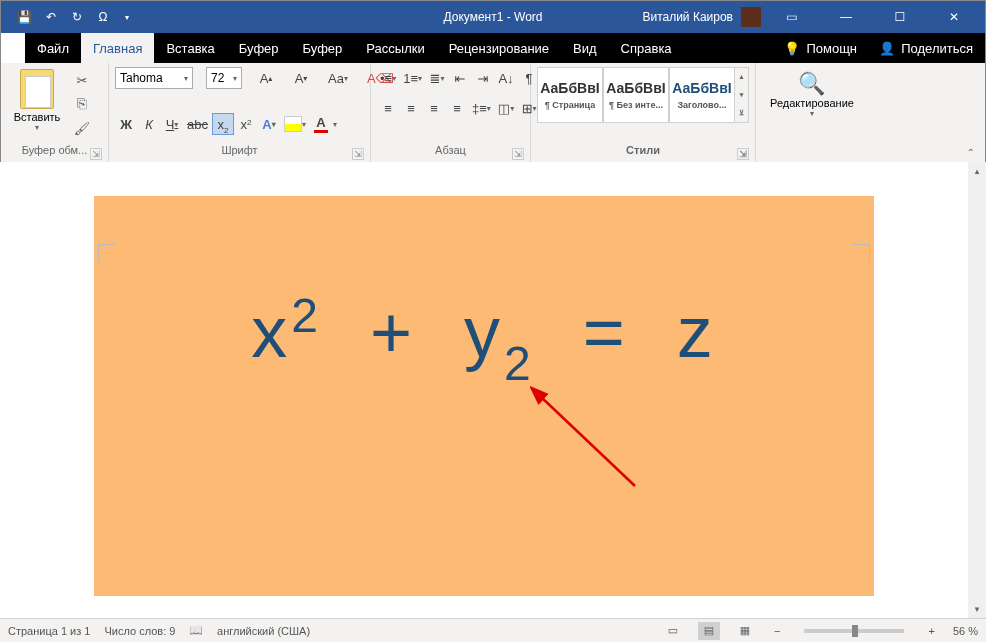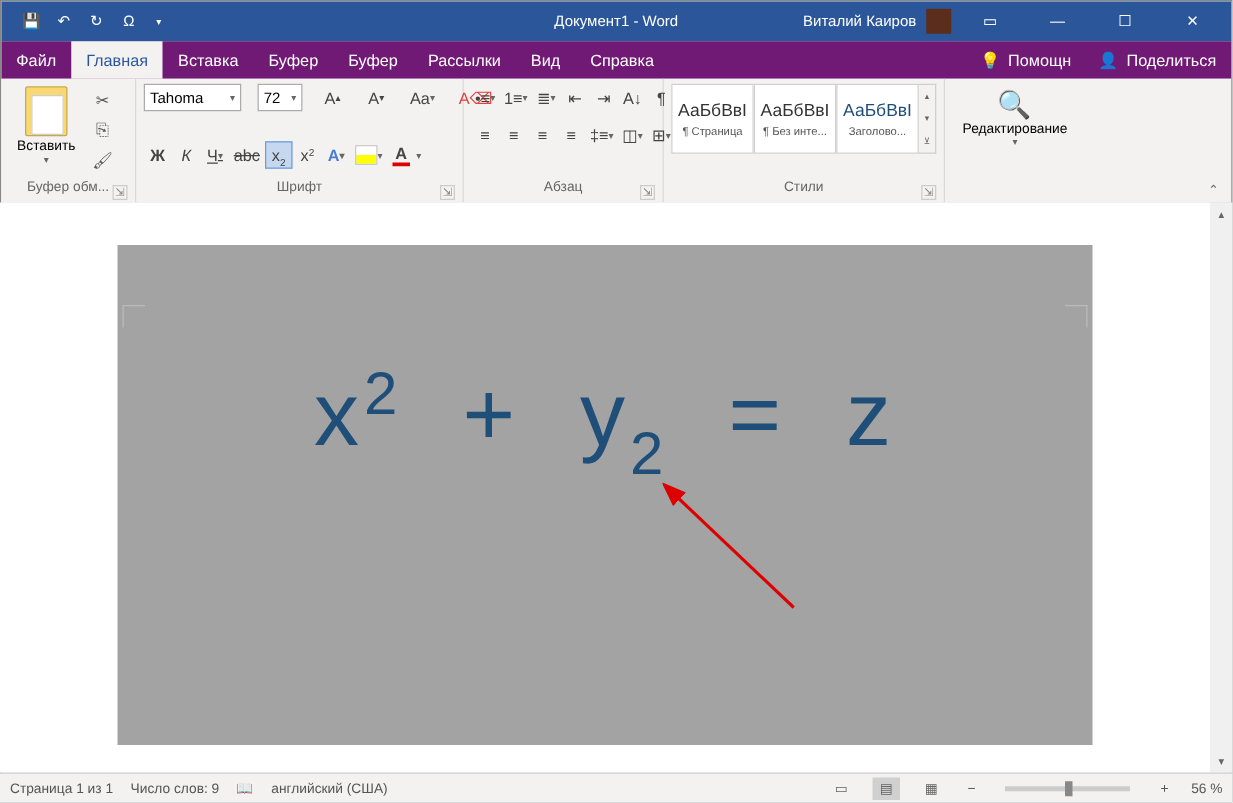"Файл" .tabs { background: #701a75 -> #000000; margin-left: none -> 24px }
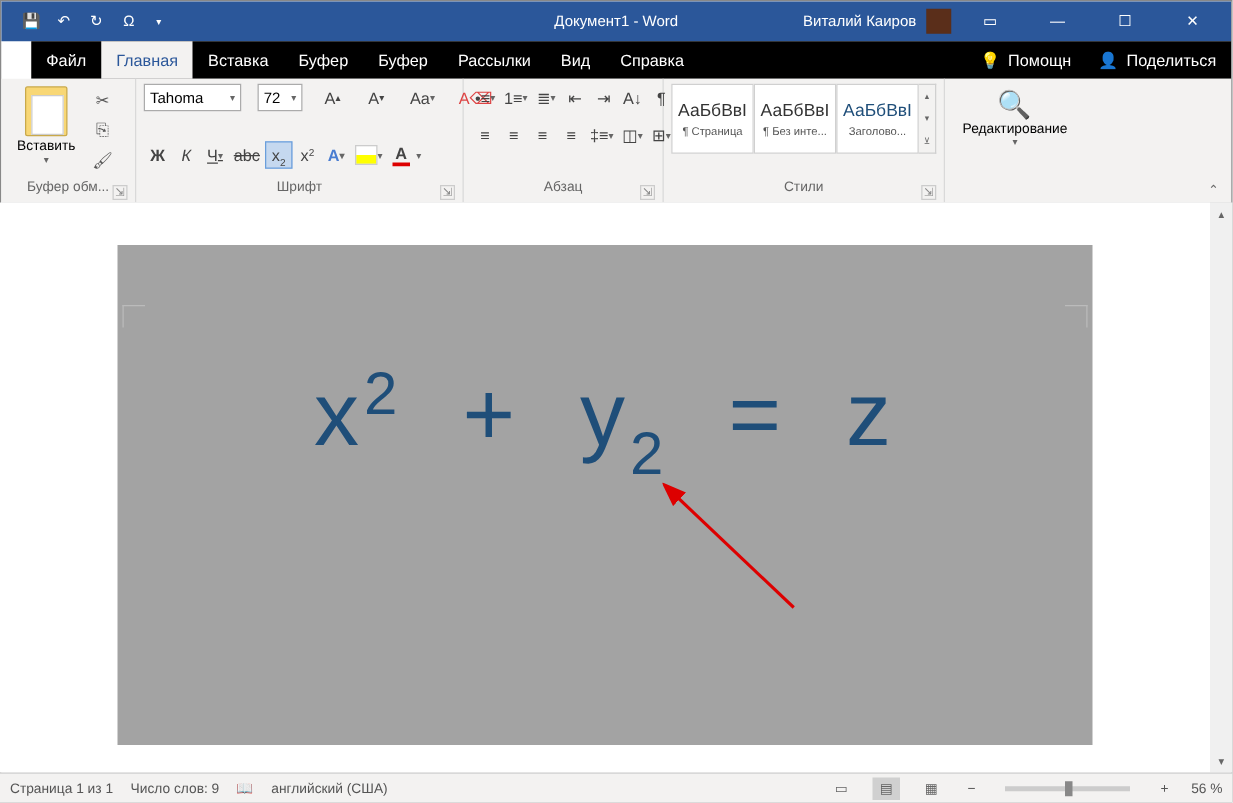"Рецензирование" div.tab { html: none -> <div>Рецензирование</div> }
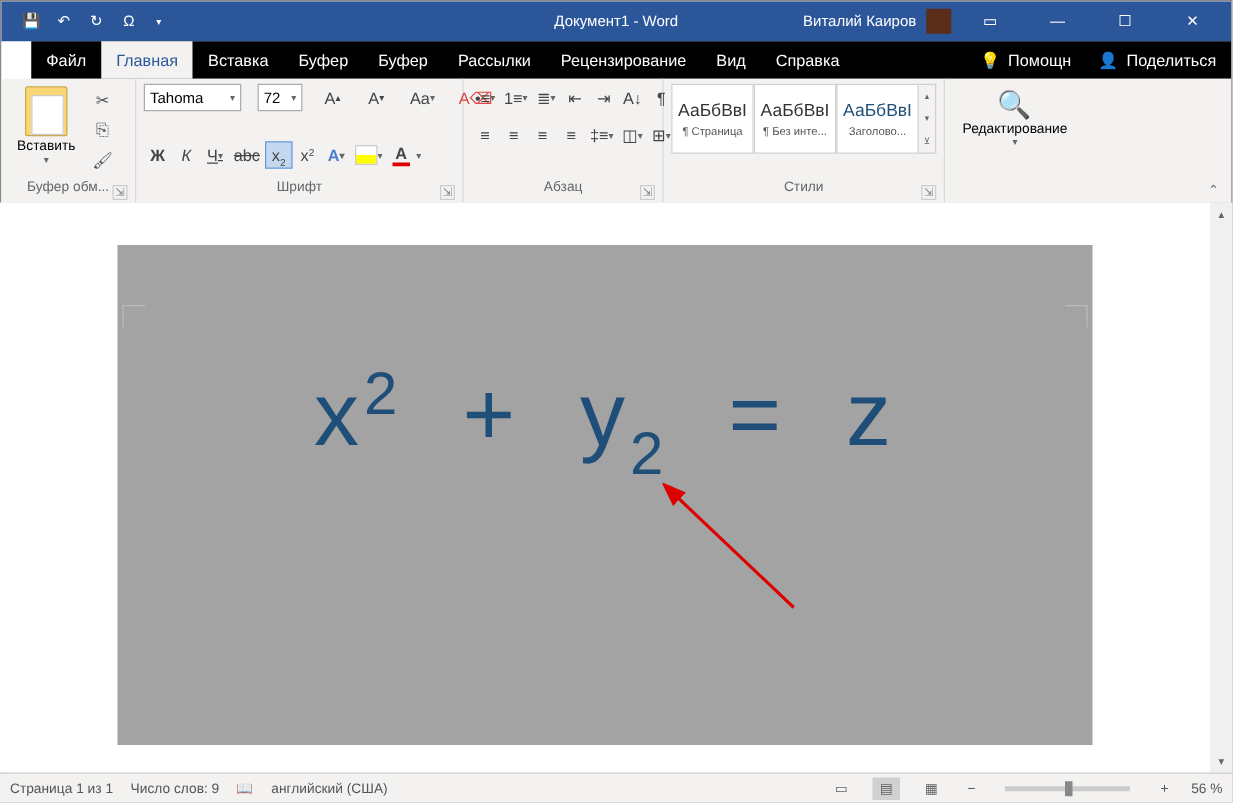"АаБбВвІ" .g-styles { font-weight: none -> bold }
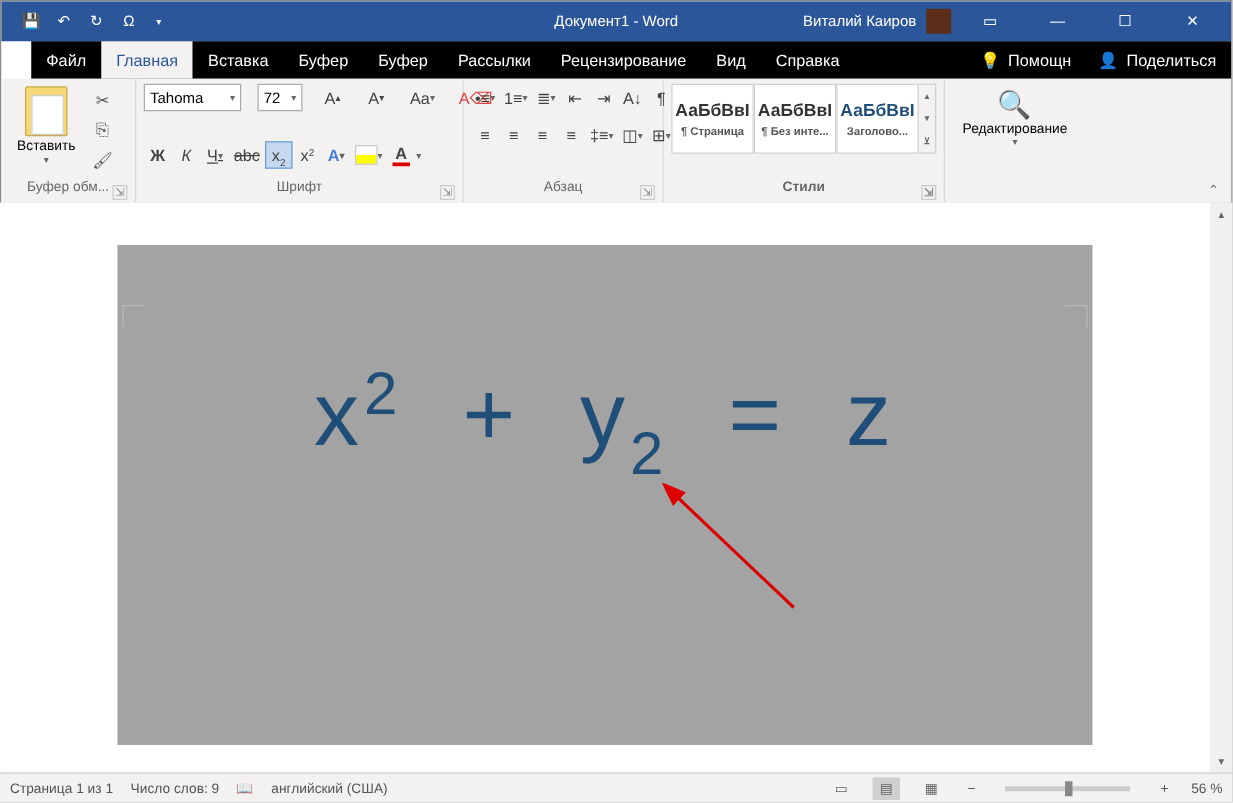"x2 + y2 = z" .page { background: #a3a3a3 -> #fdba74 }
